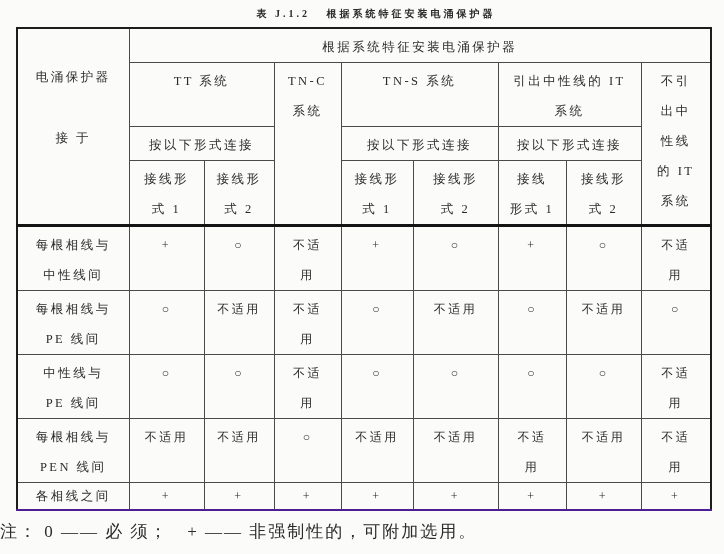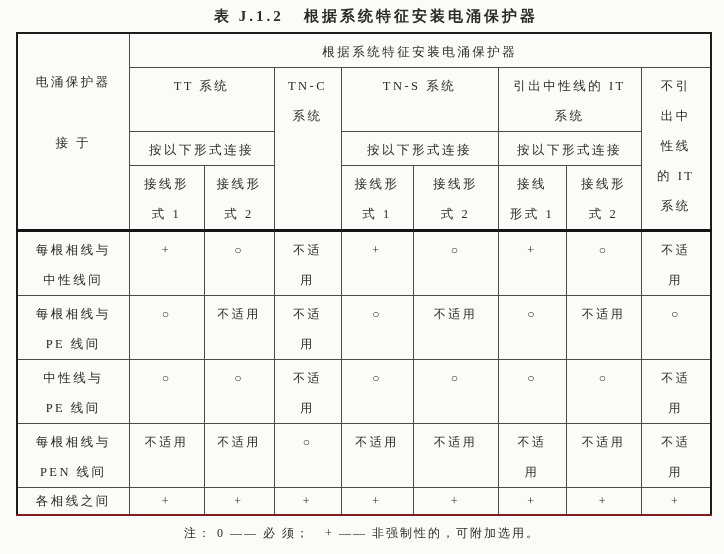"表 J.1.2 根据系统特征安装电涌保护器" .title { font-size: 15px -> 10px }
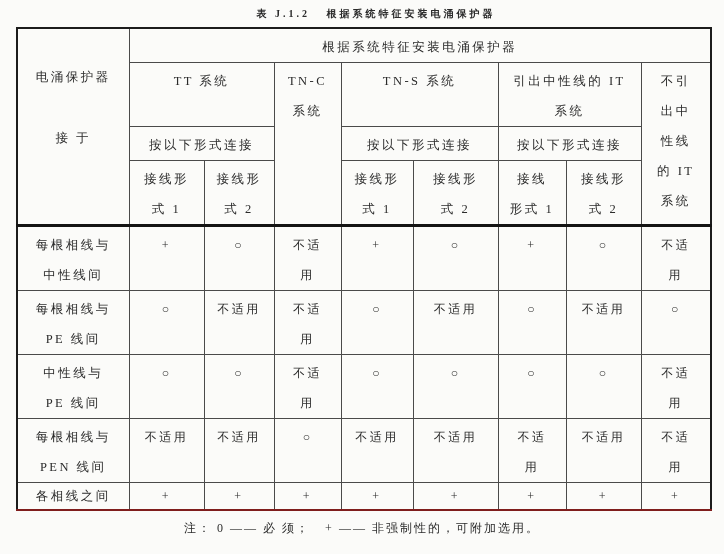"各相线之间" tbody tr:last-child th, tbody tr:last-child td { border-bottom: 2px solid #7f1d1d -> 2px solid #4c1d95 }
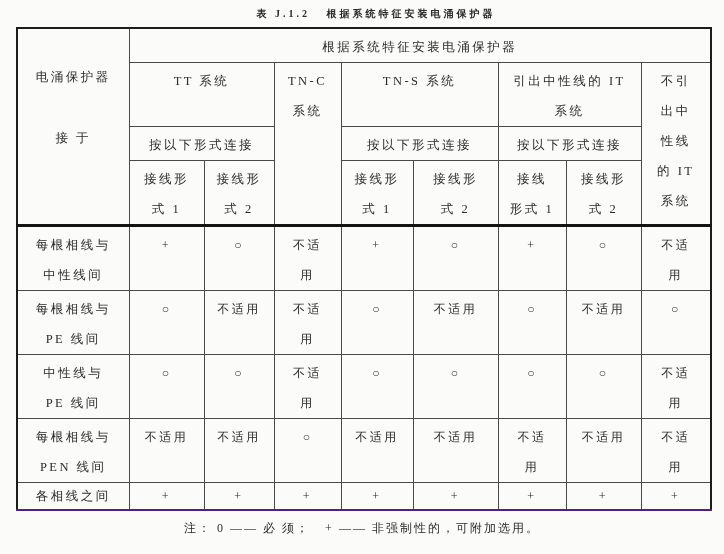"注： 0 —— 必 须；" .note { font-size: 12px -> 17px; text-align: center -> left }
